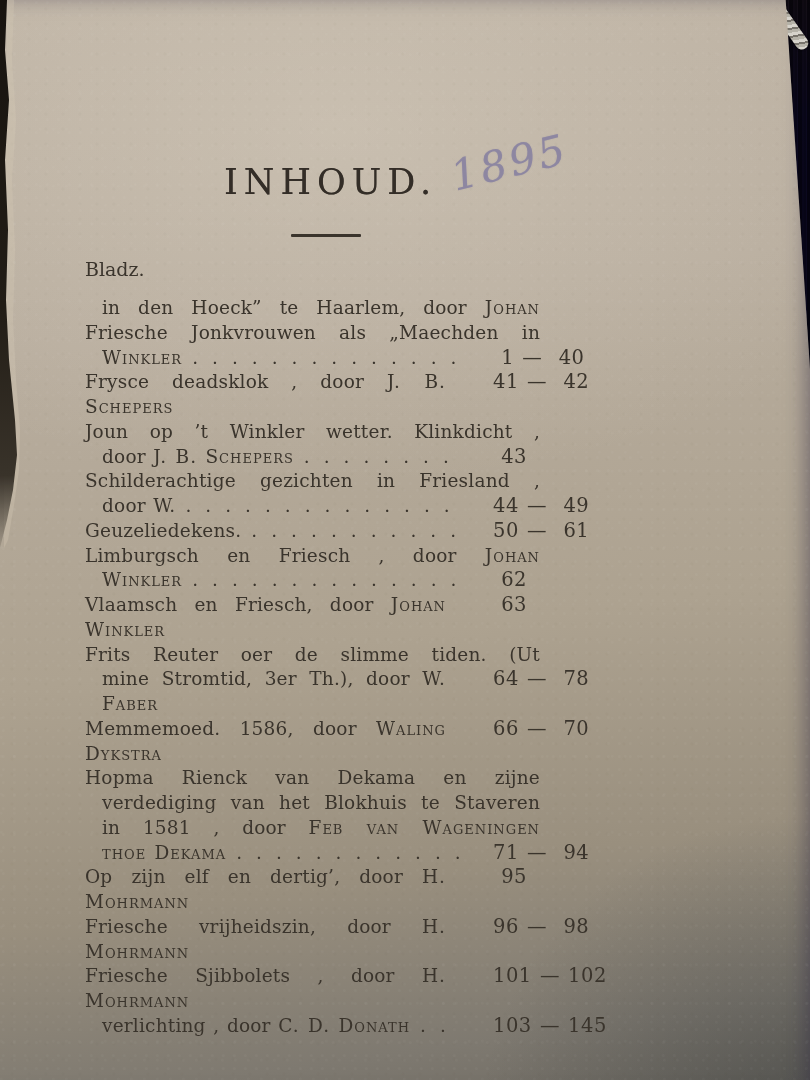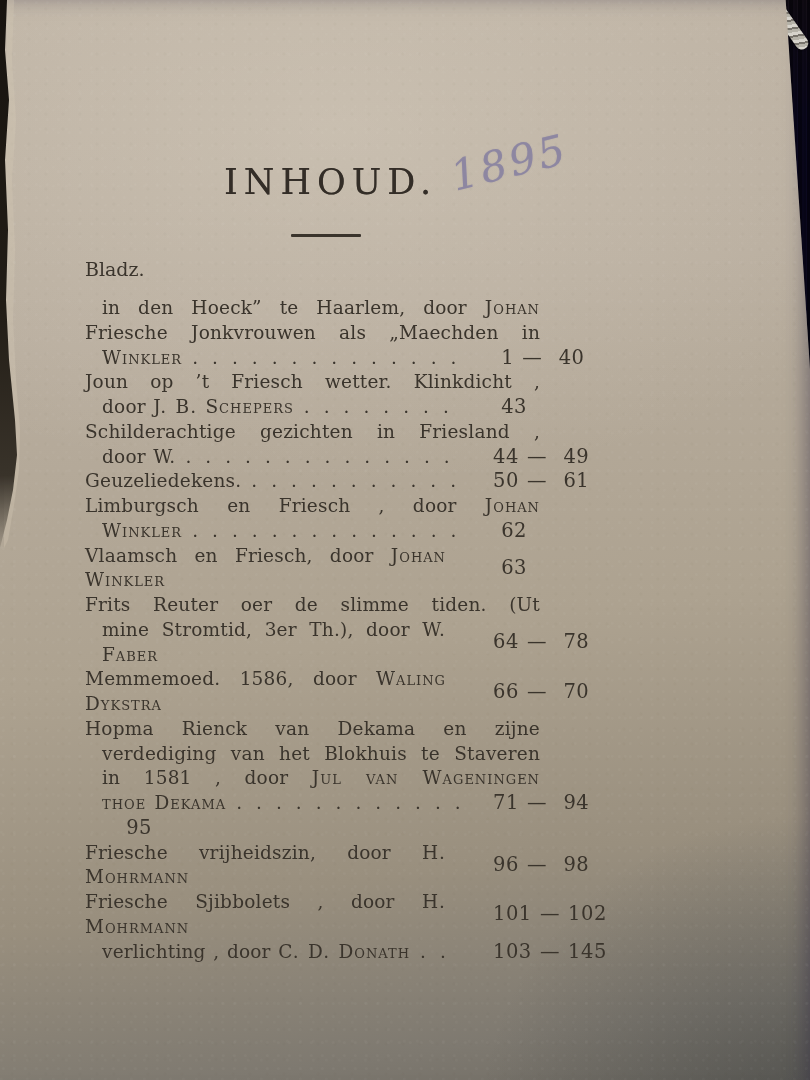"Winkler" .line.final { align-items: center -> flex-start }
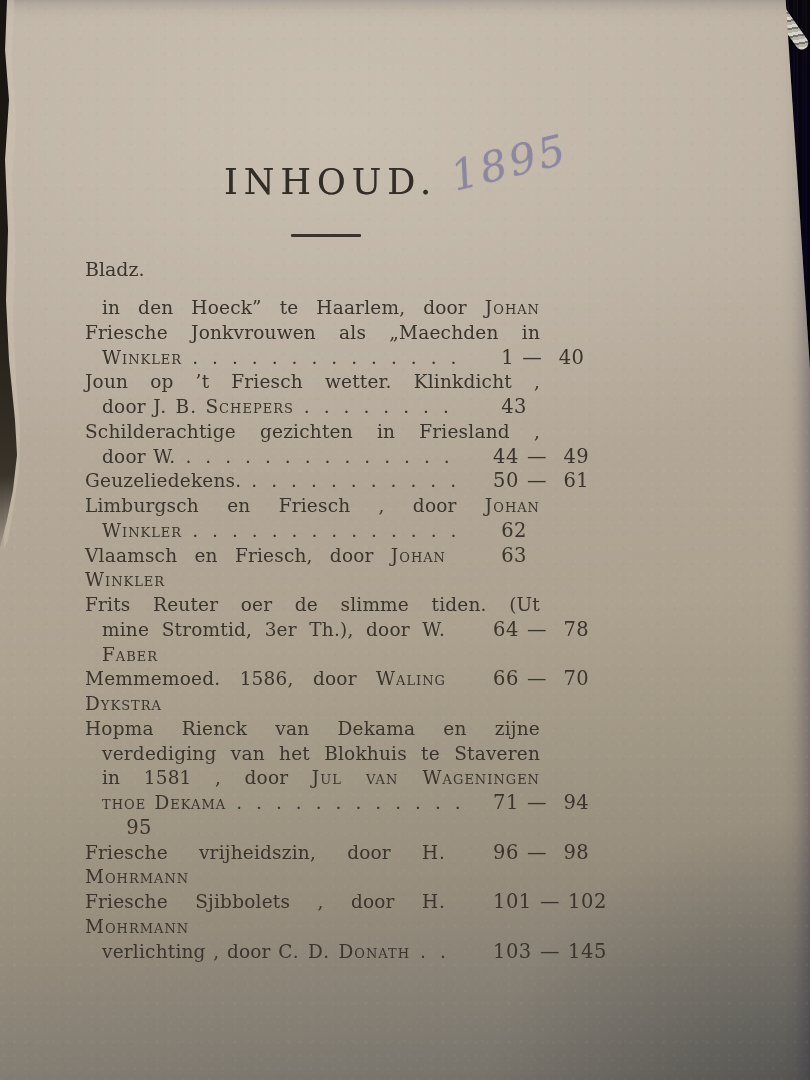"Frysce deadsklok , door J." div.entry { html: none -> <div> <div> <span><span>Frysce deadsklok , door </span><span>J. B. Schepers</span></span> <span>41 — 42</span> </div> </div> }
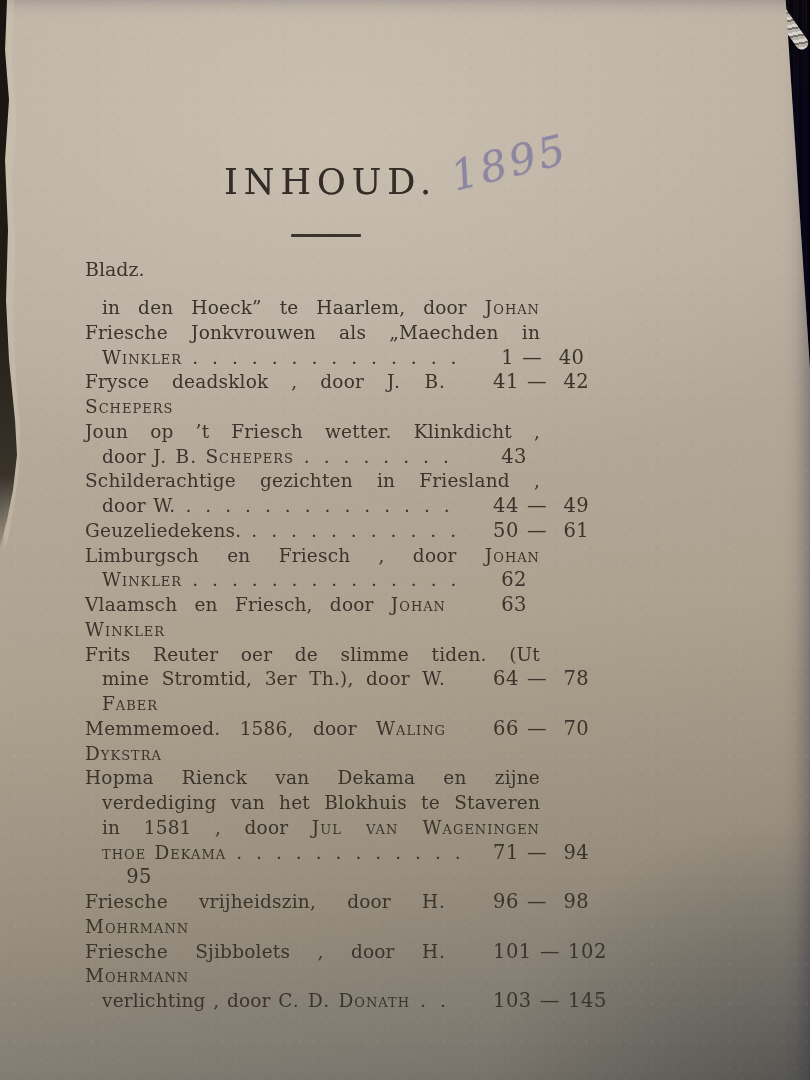"Joun op ’t Friesch wetter." span { text: Friesch -> Winkler }
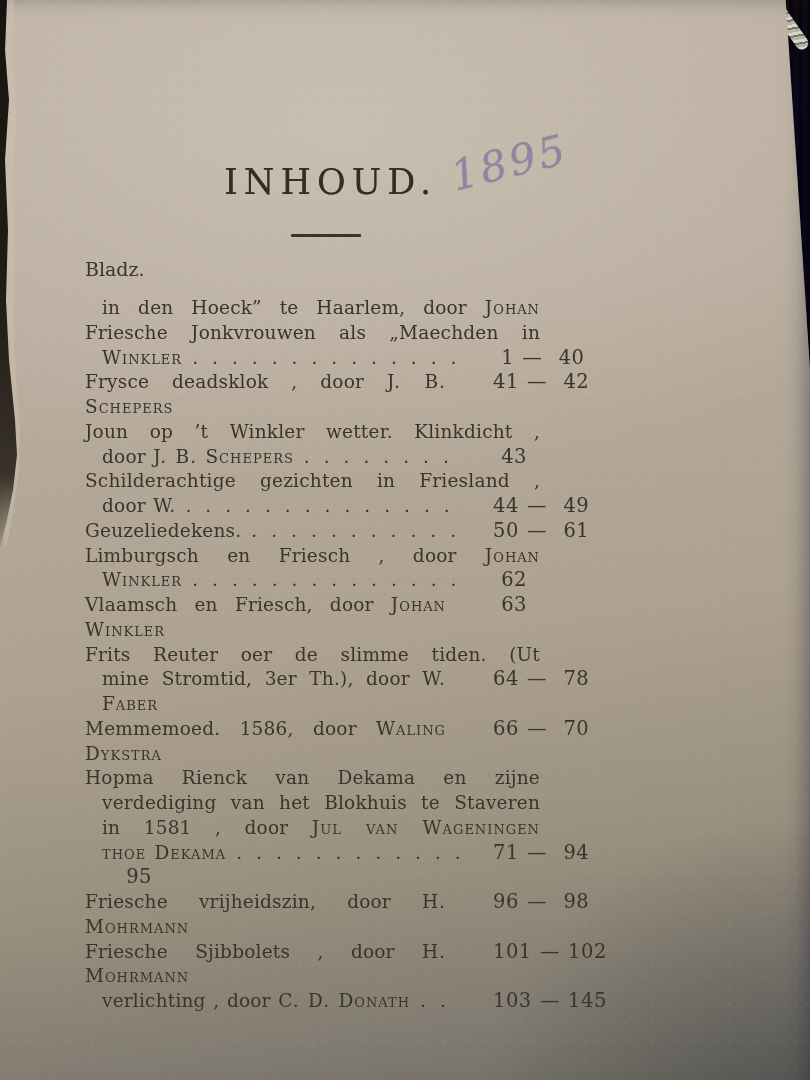"Jul van Wageningen" span.sc { text: Jul -> Feb }
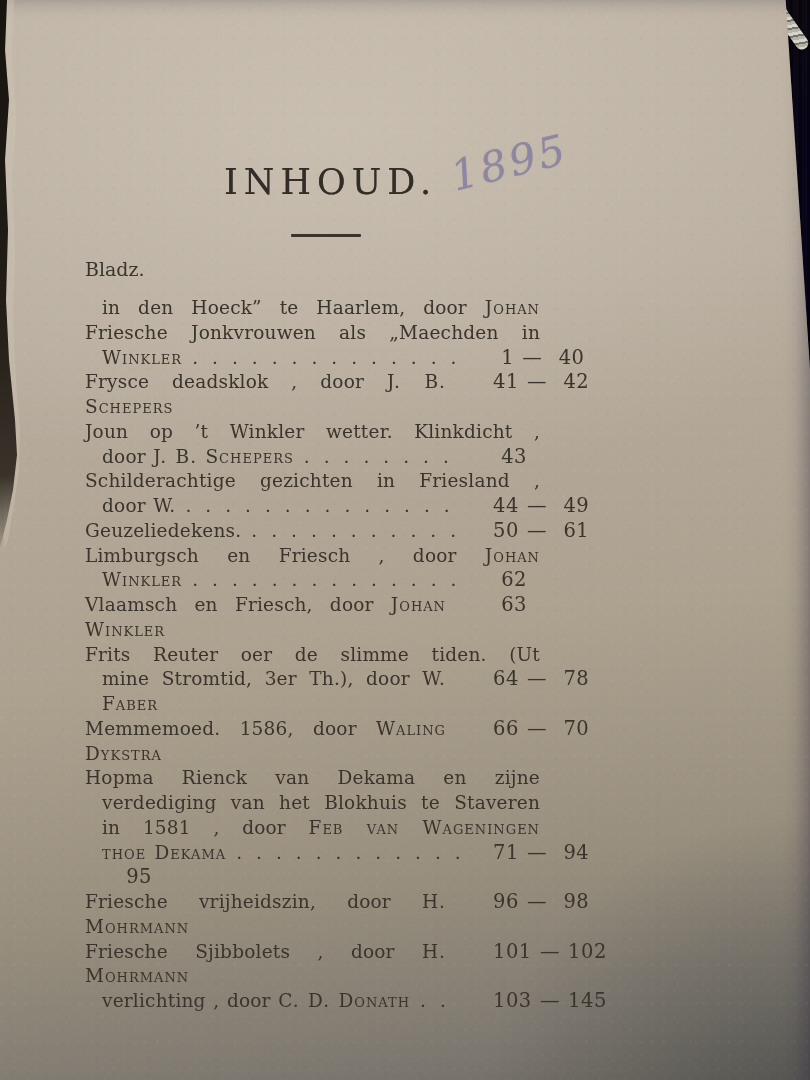"Op zijn elf en dertig’," span.txt { html: none -> <span><span>Op zijn elf en dertig’, door </span><span>H. Mohrmann</span></span> }
